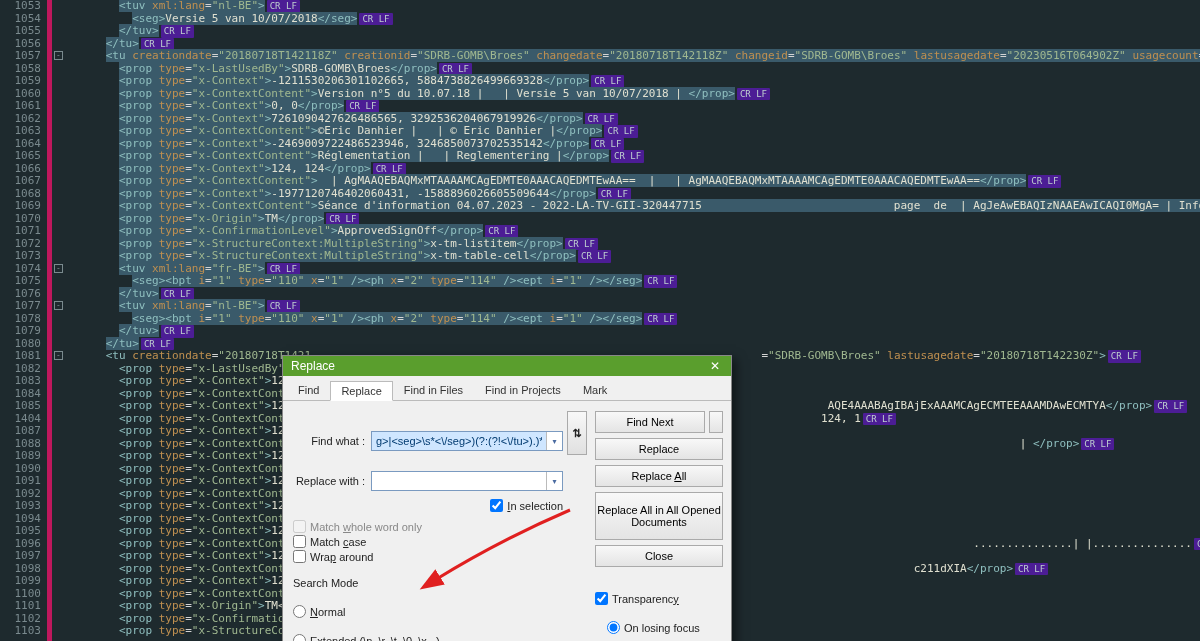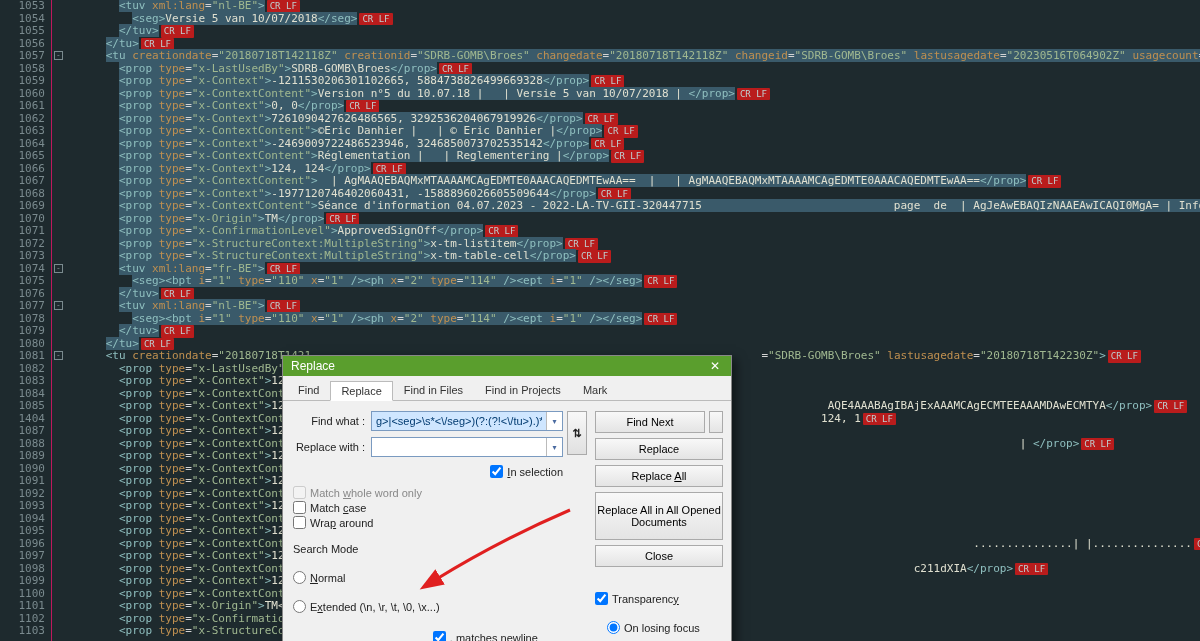"1053" .gutter { border-right: 1px solid #be185d -> 5px solid #be185d }
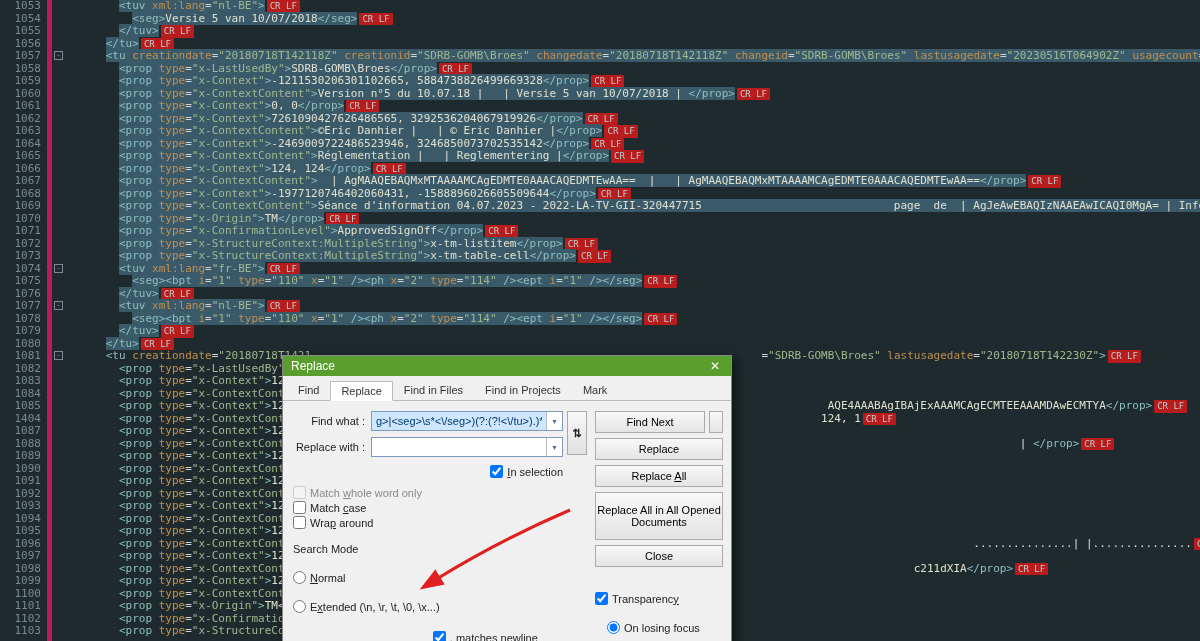"CR LF" .crlf { background: #b91c1c -> #4c1d95 }
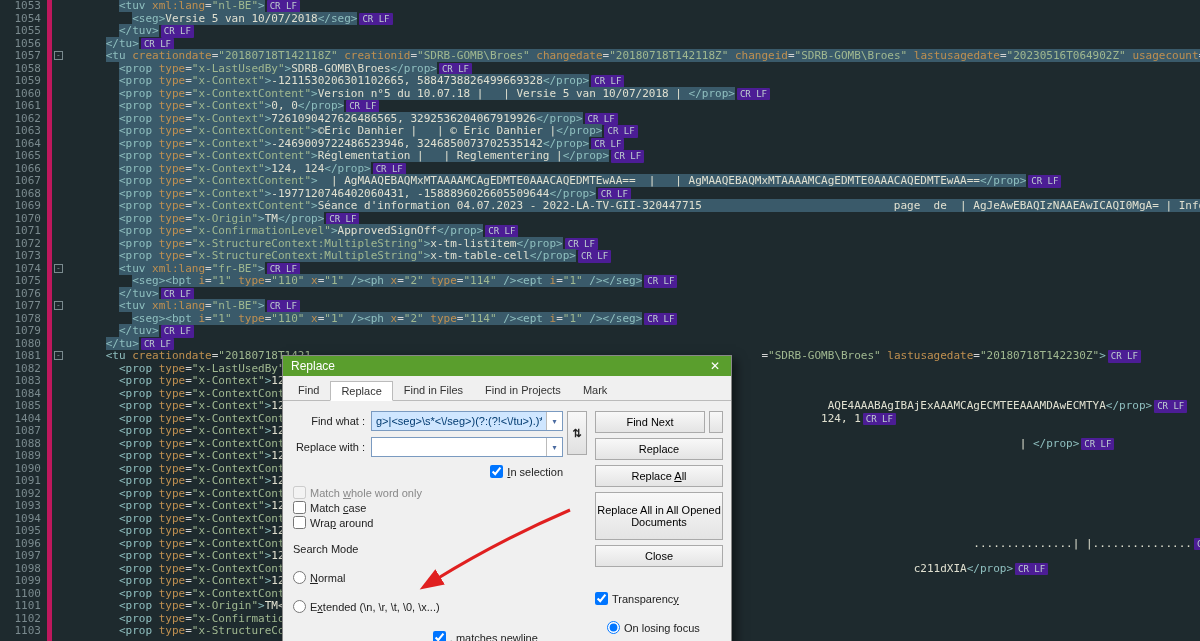"Find what :" .field-row { margin-top: none -> 20px }
